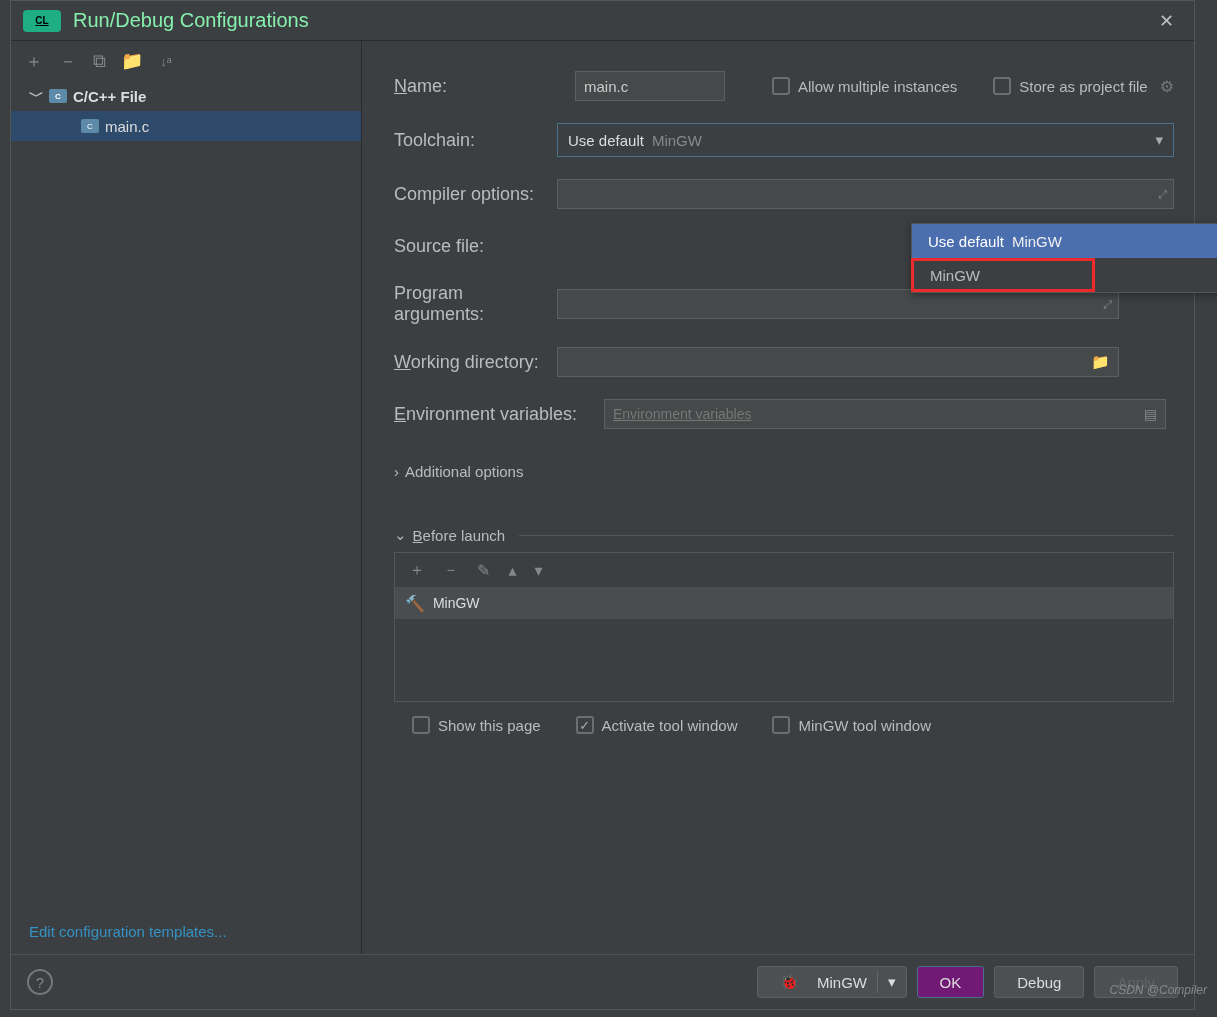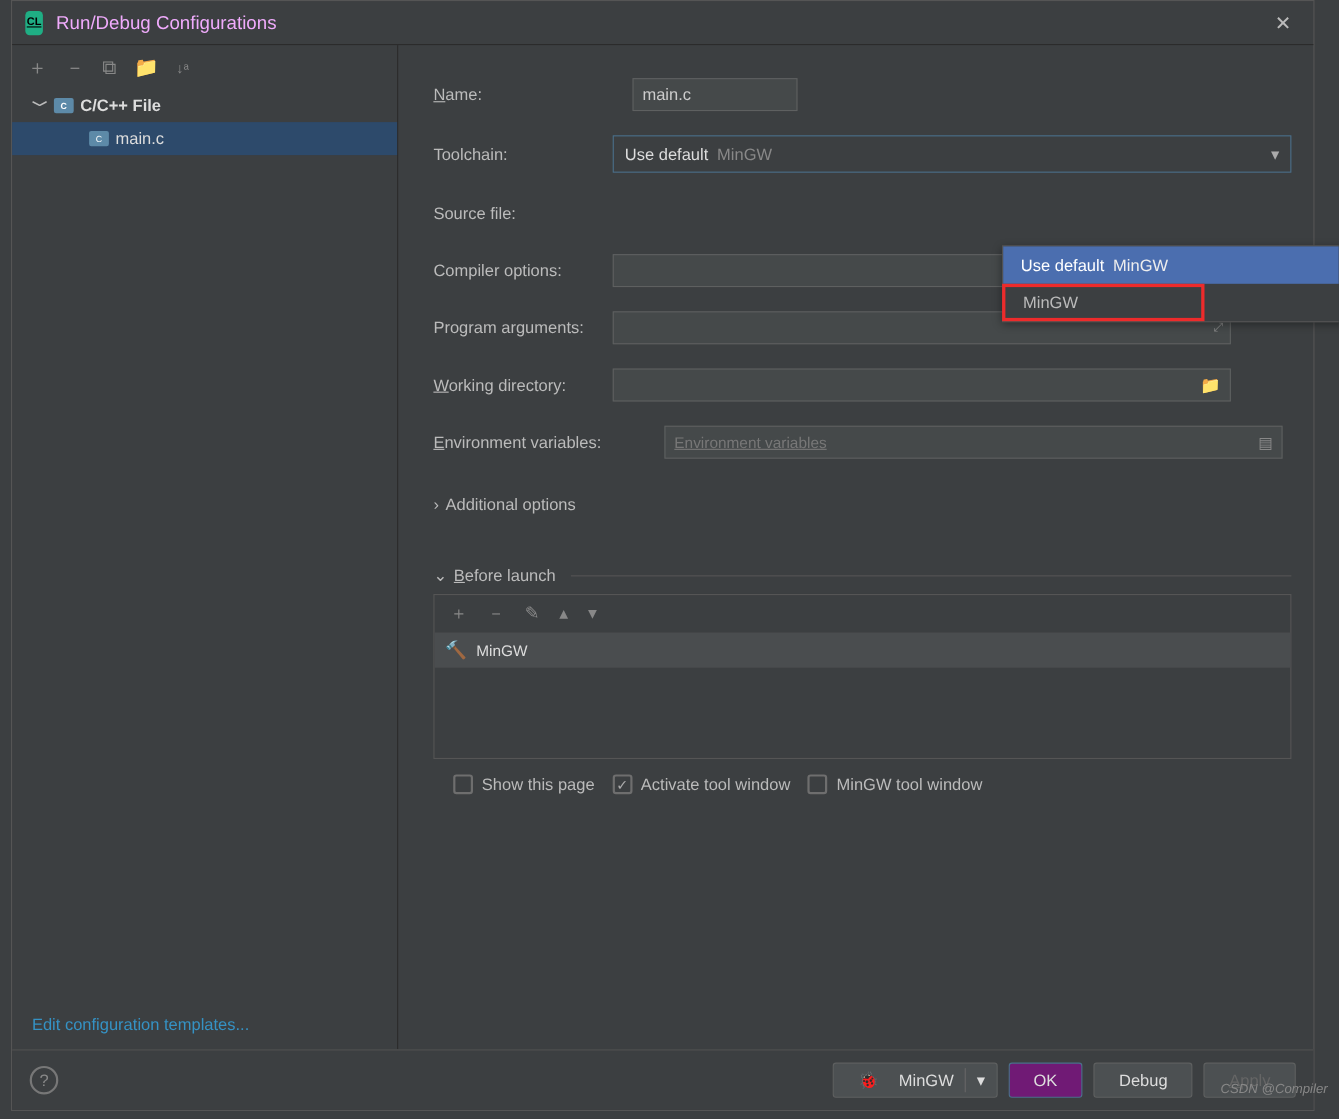"CL" .logo { width: 16px -> 38px }
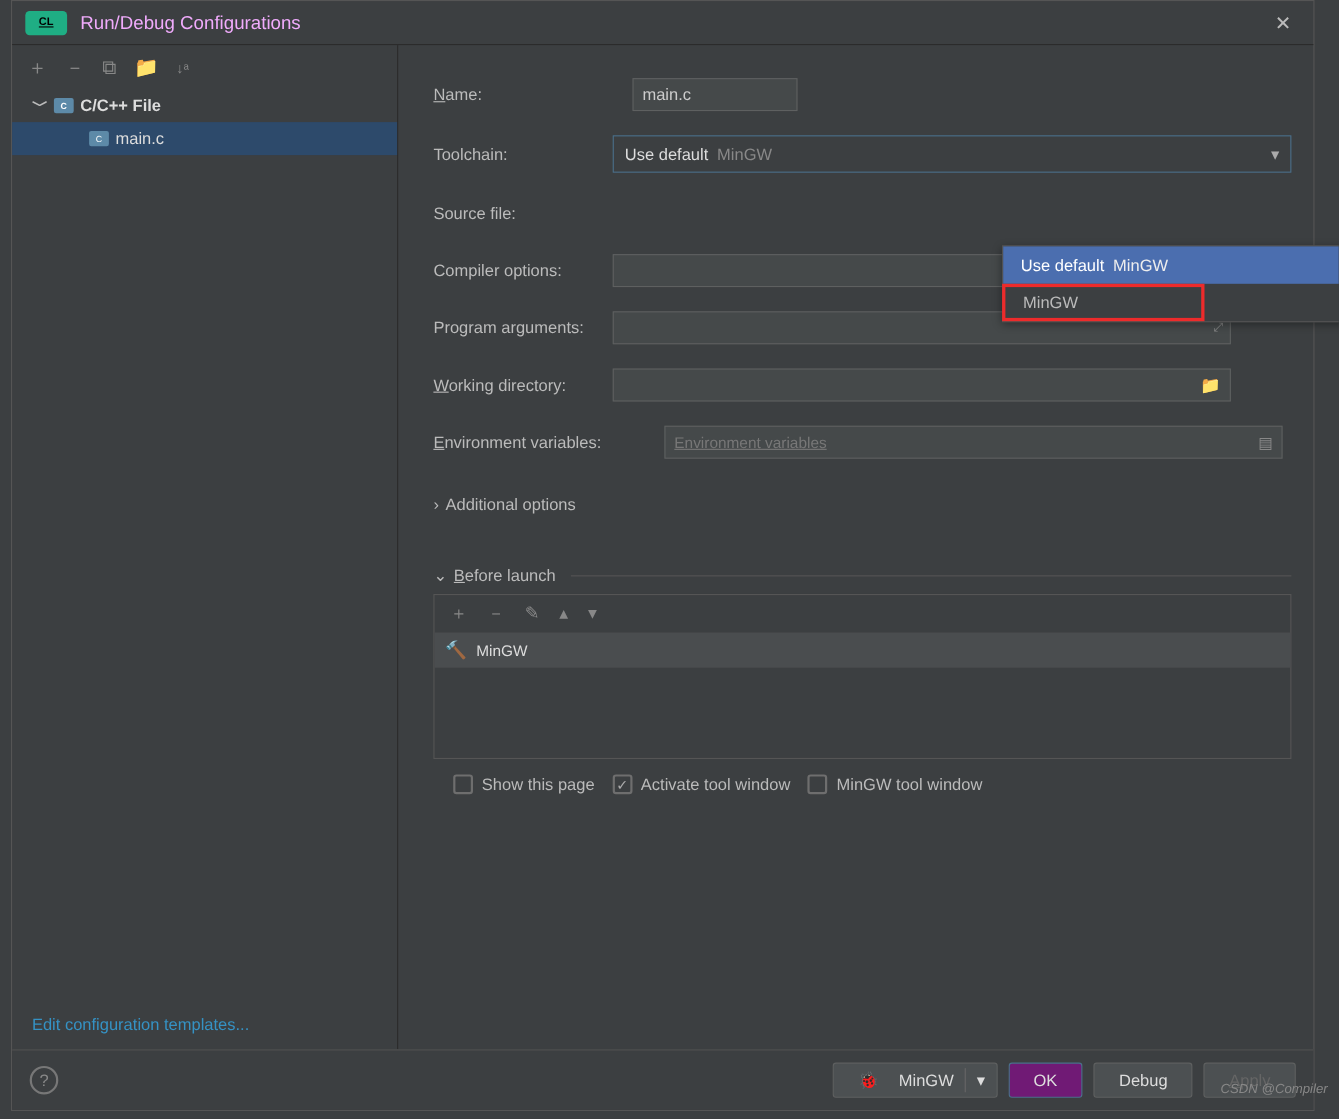"Run/Debug Configurations" .title { color: #f0abfc -> #86efac; font-size: 17px -> 20px }
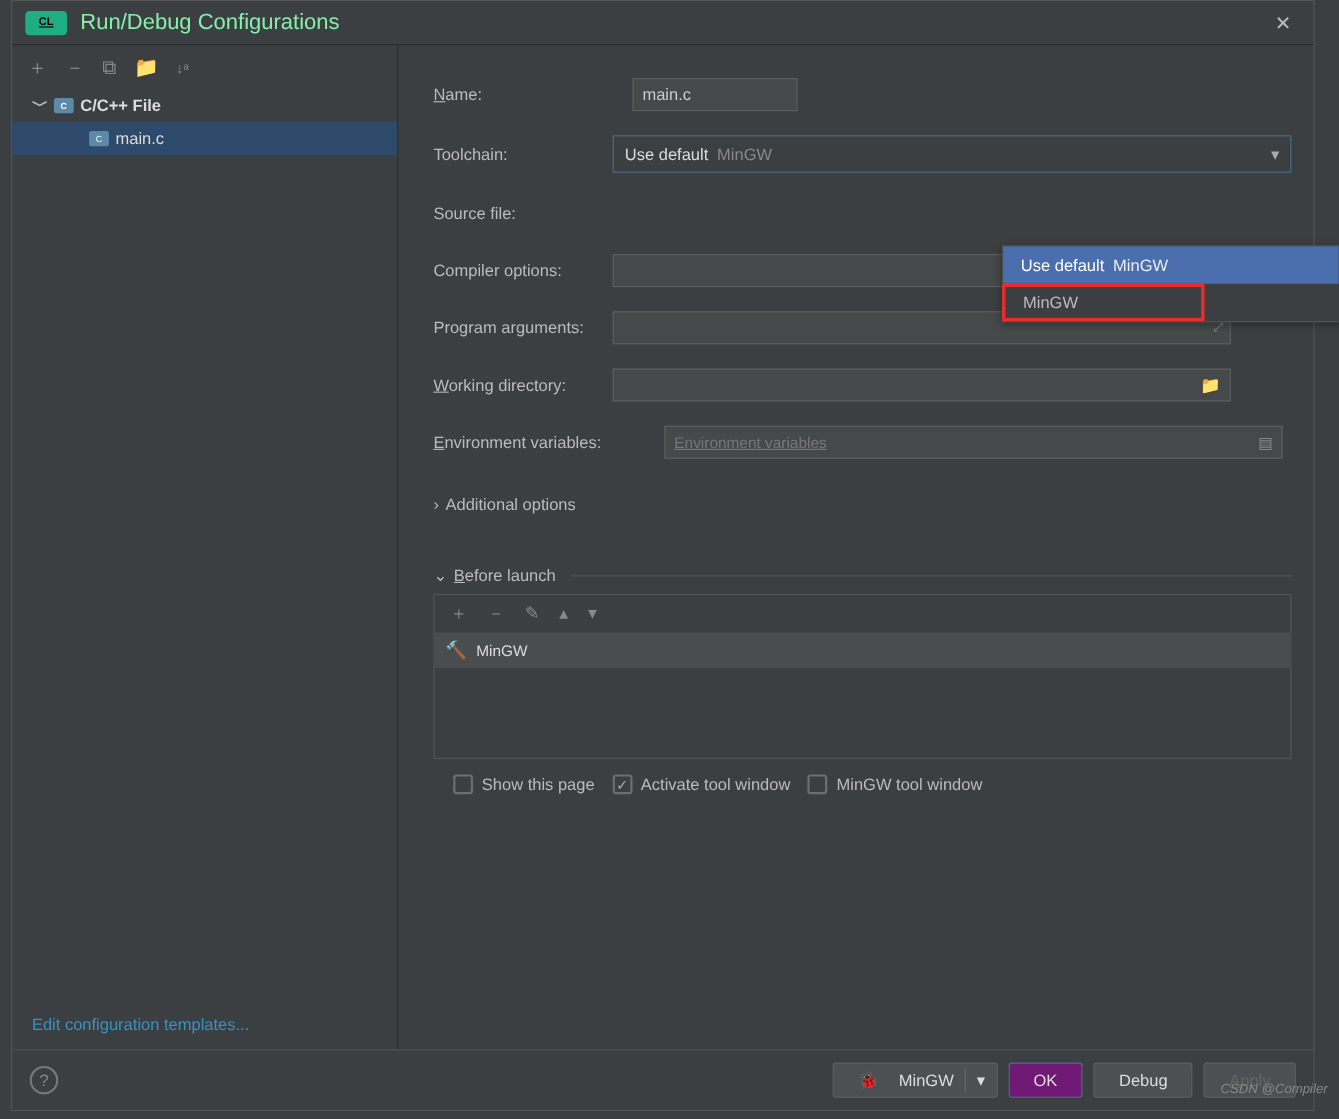"Name:" .label { font-size: 15px -> 18px }
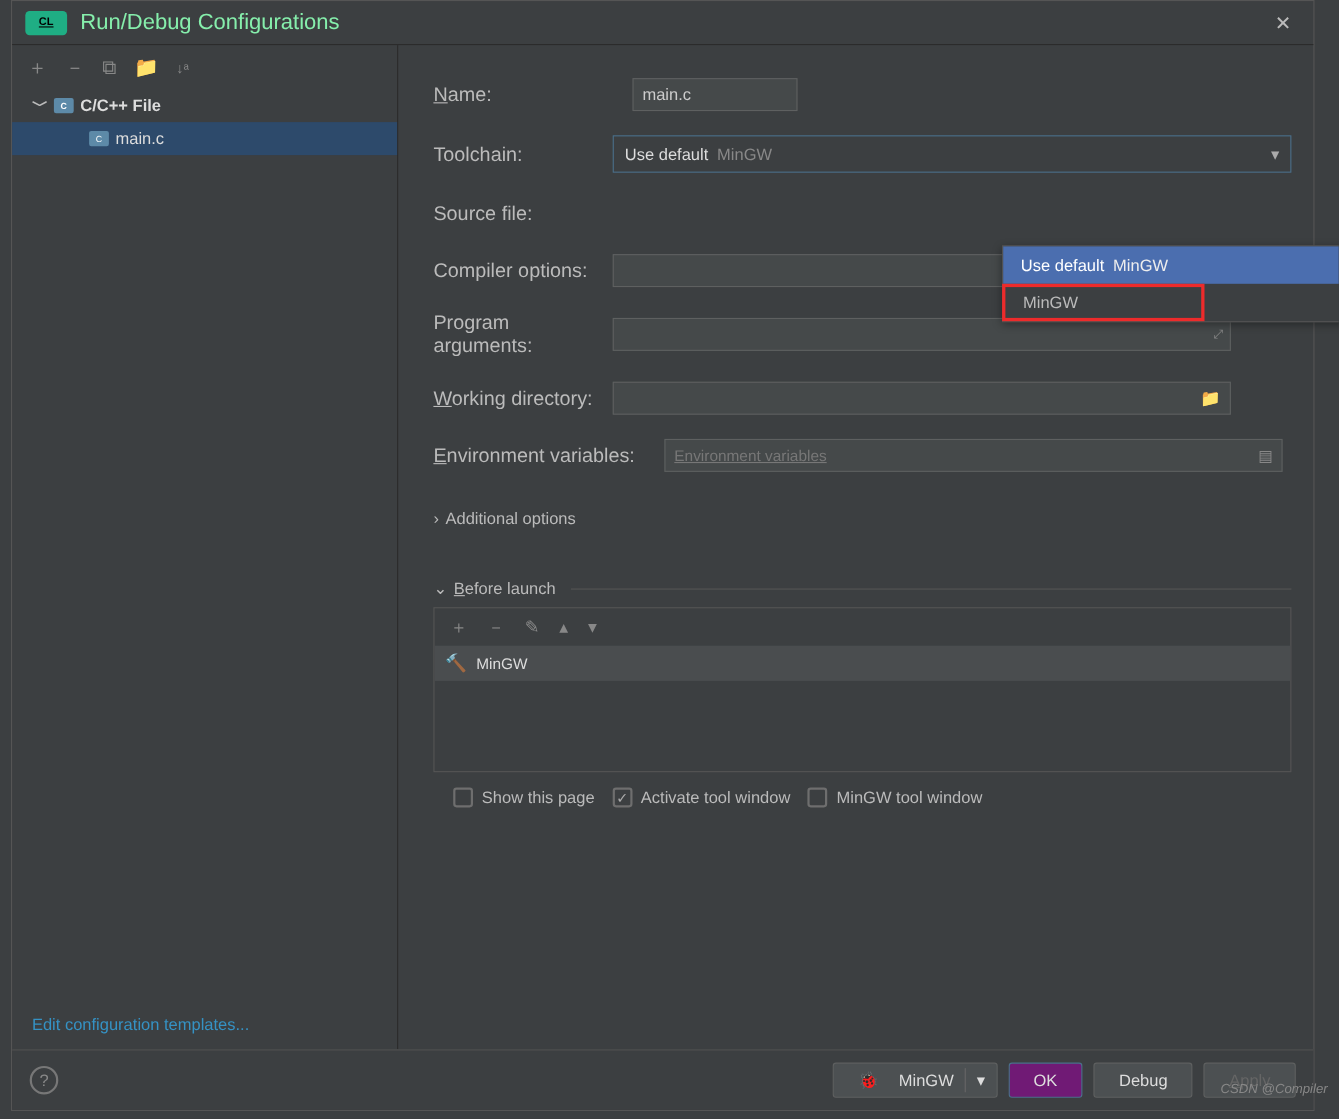"Allow multiple instances" div.check-row { html: none -> <div> <label> <span></span> <span>Allow multiple instances</span> </label> <label> <span></span> <span>Store as project file</span> <span>⚙</span> </label> </div> }
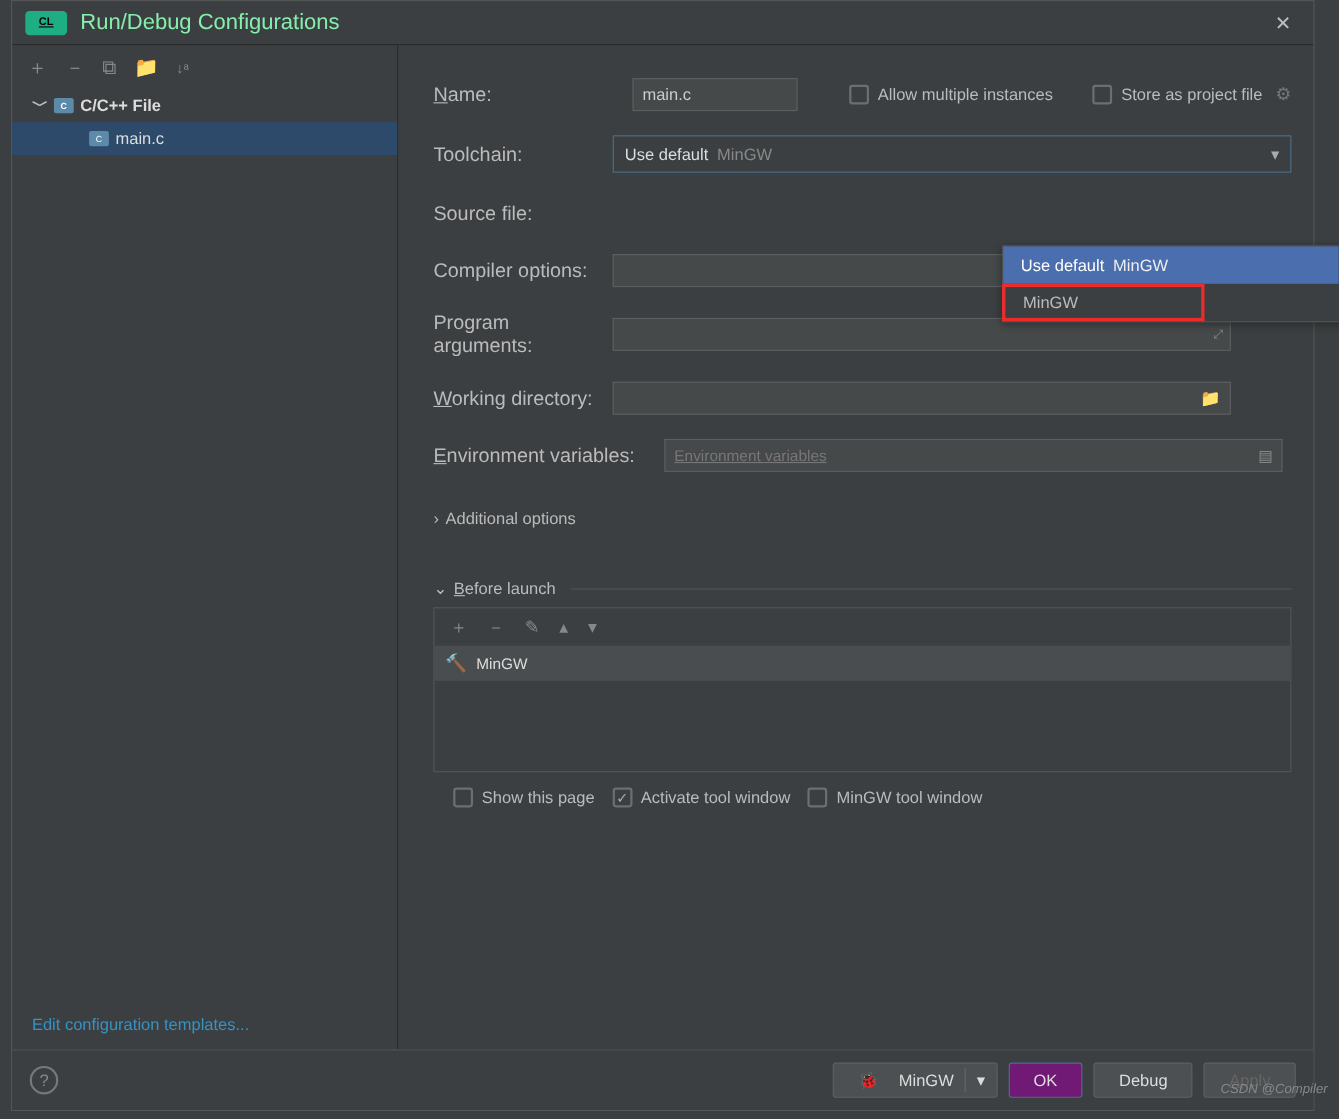"Source file:" div.row { order: before "Compiler options:" -> after "Compiler options:" }
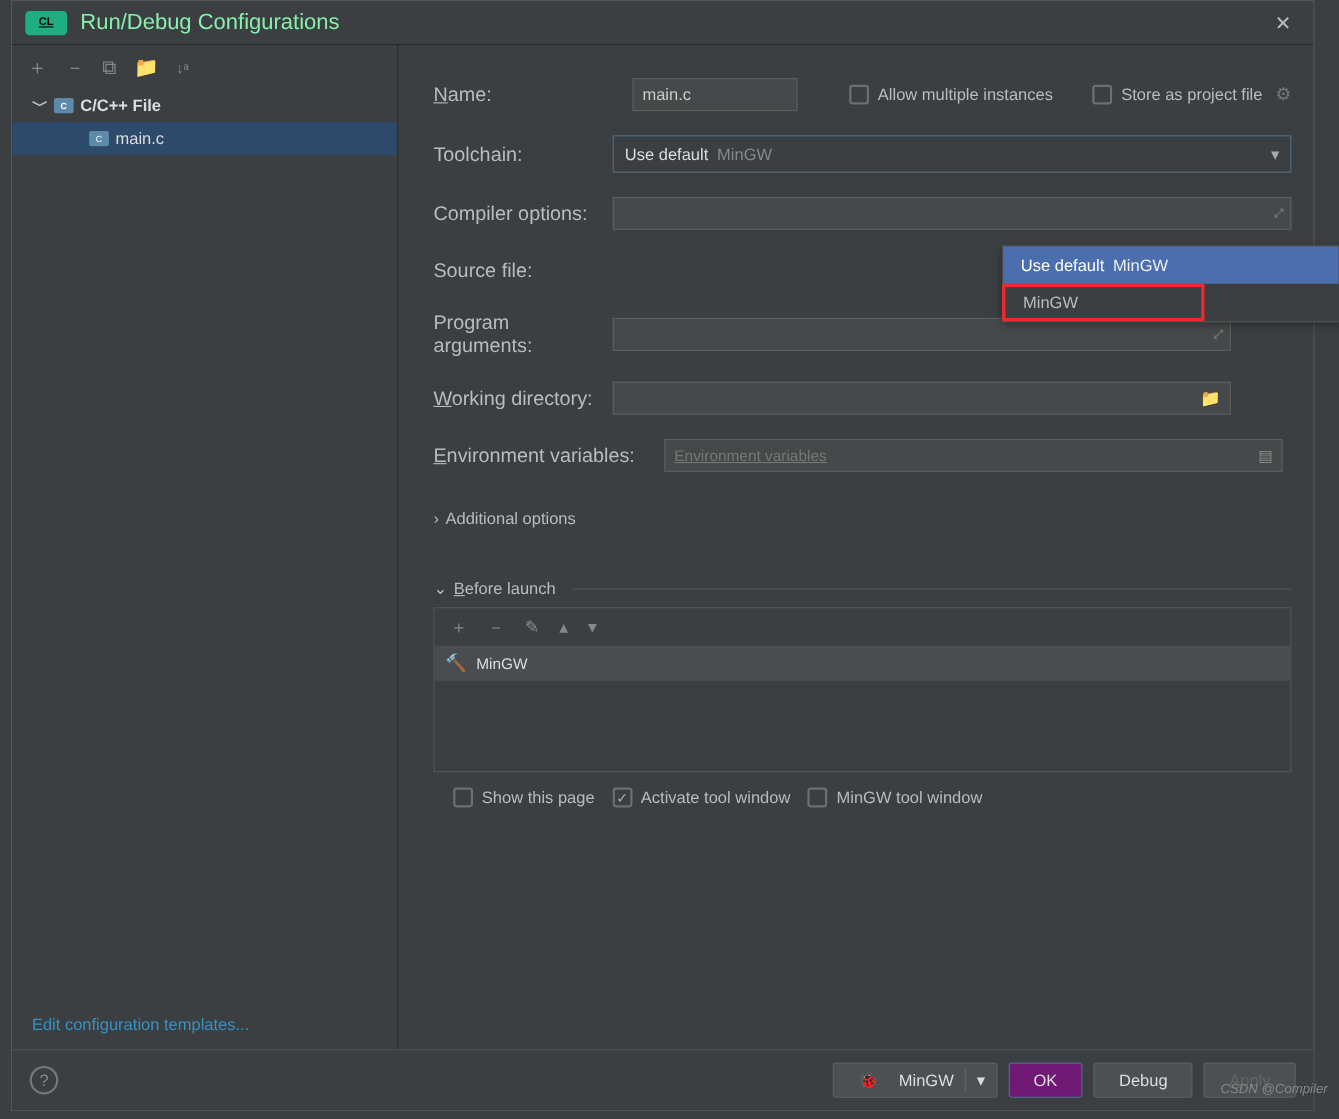"Show this page" .bottom-cbs { gap: 16px -> 35px }
